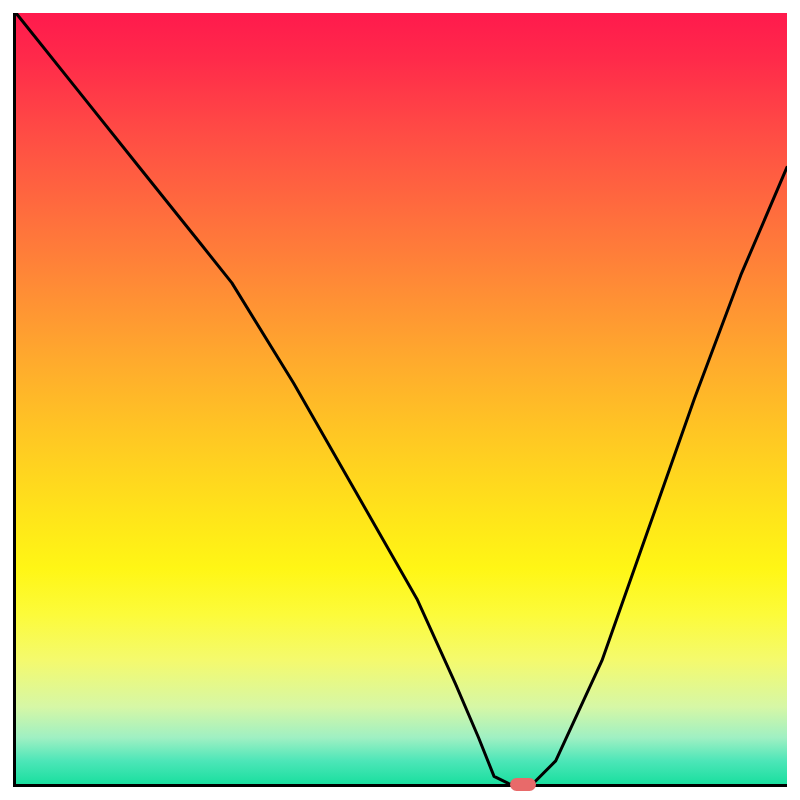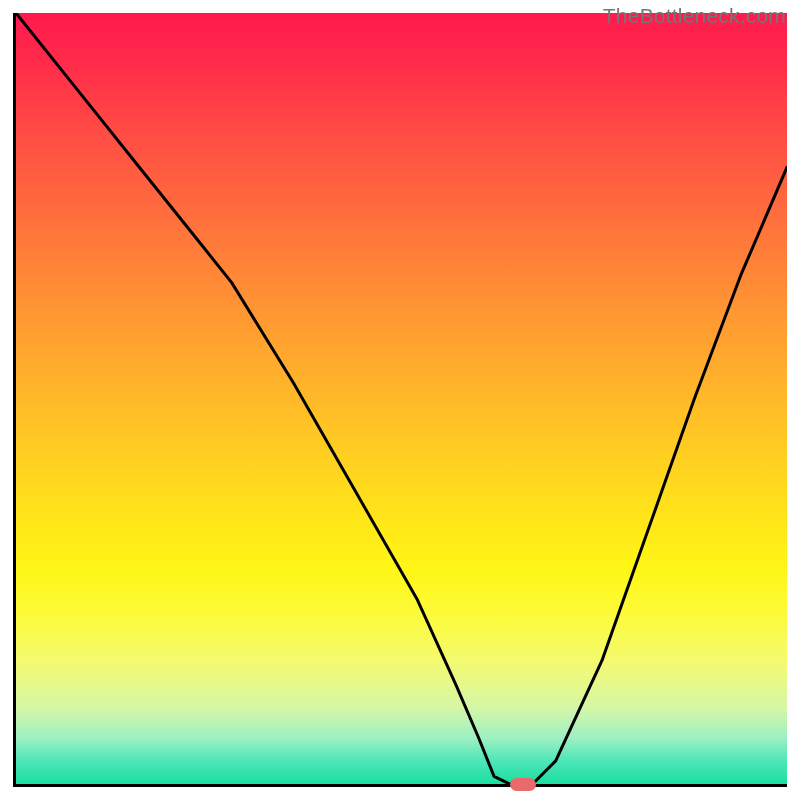"TheBottleneck.com" div.watermark { html: <div>TheBottleneck.com</div> -> none }
